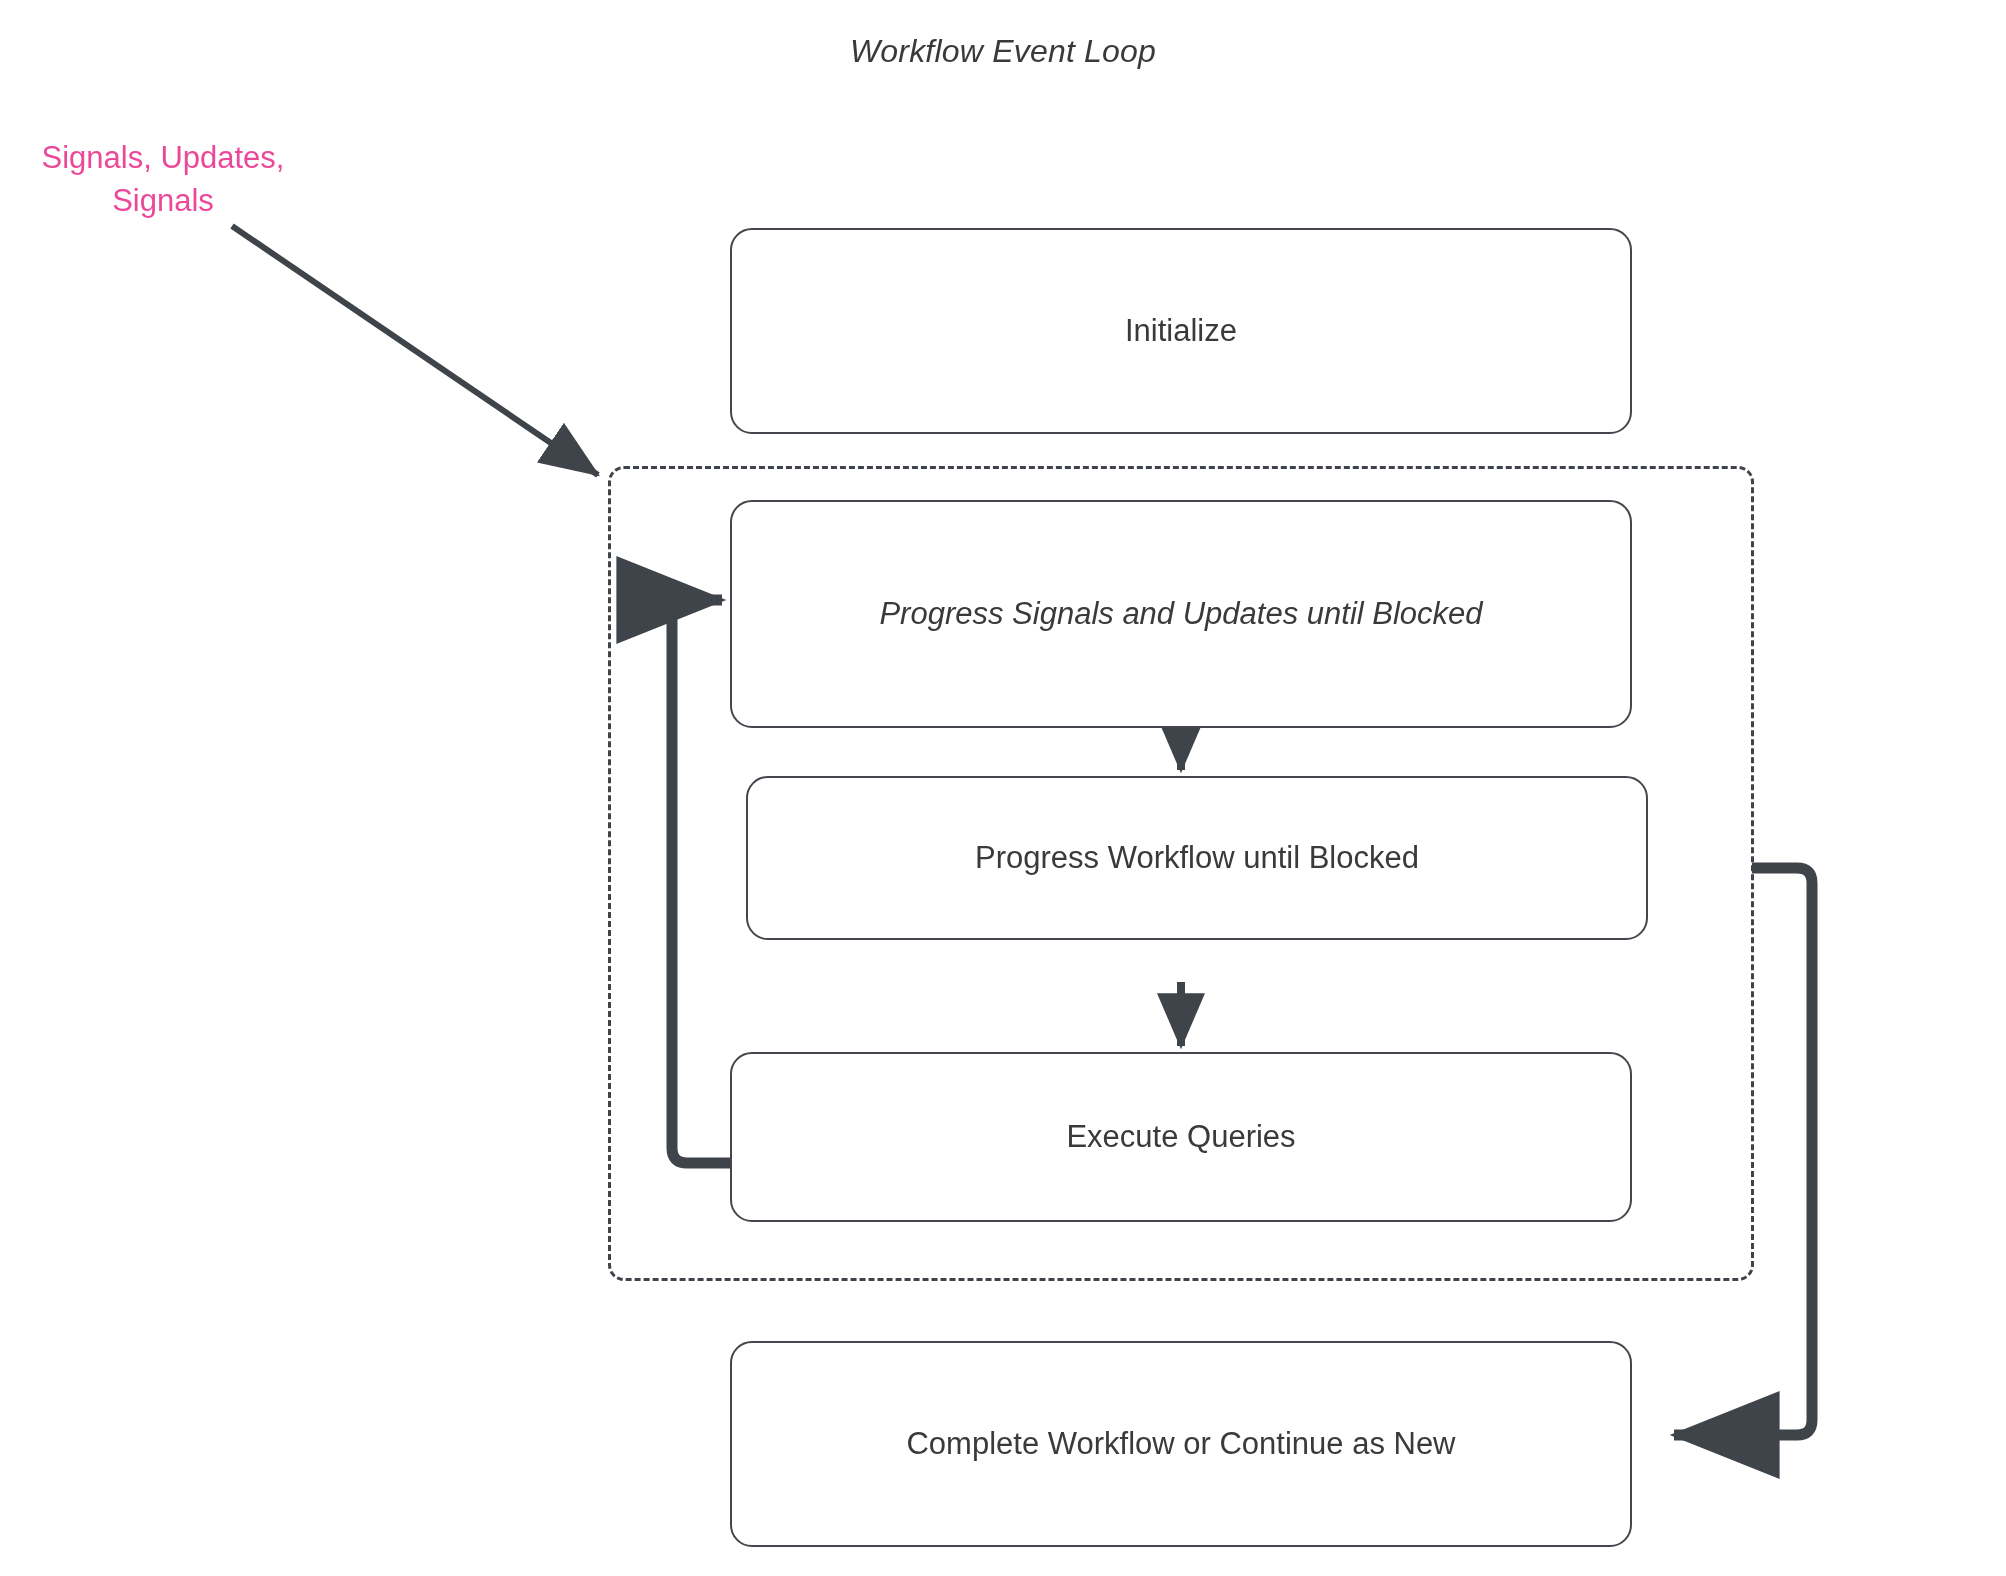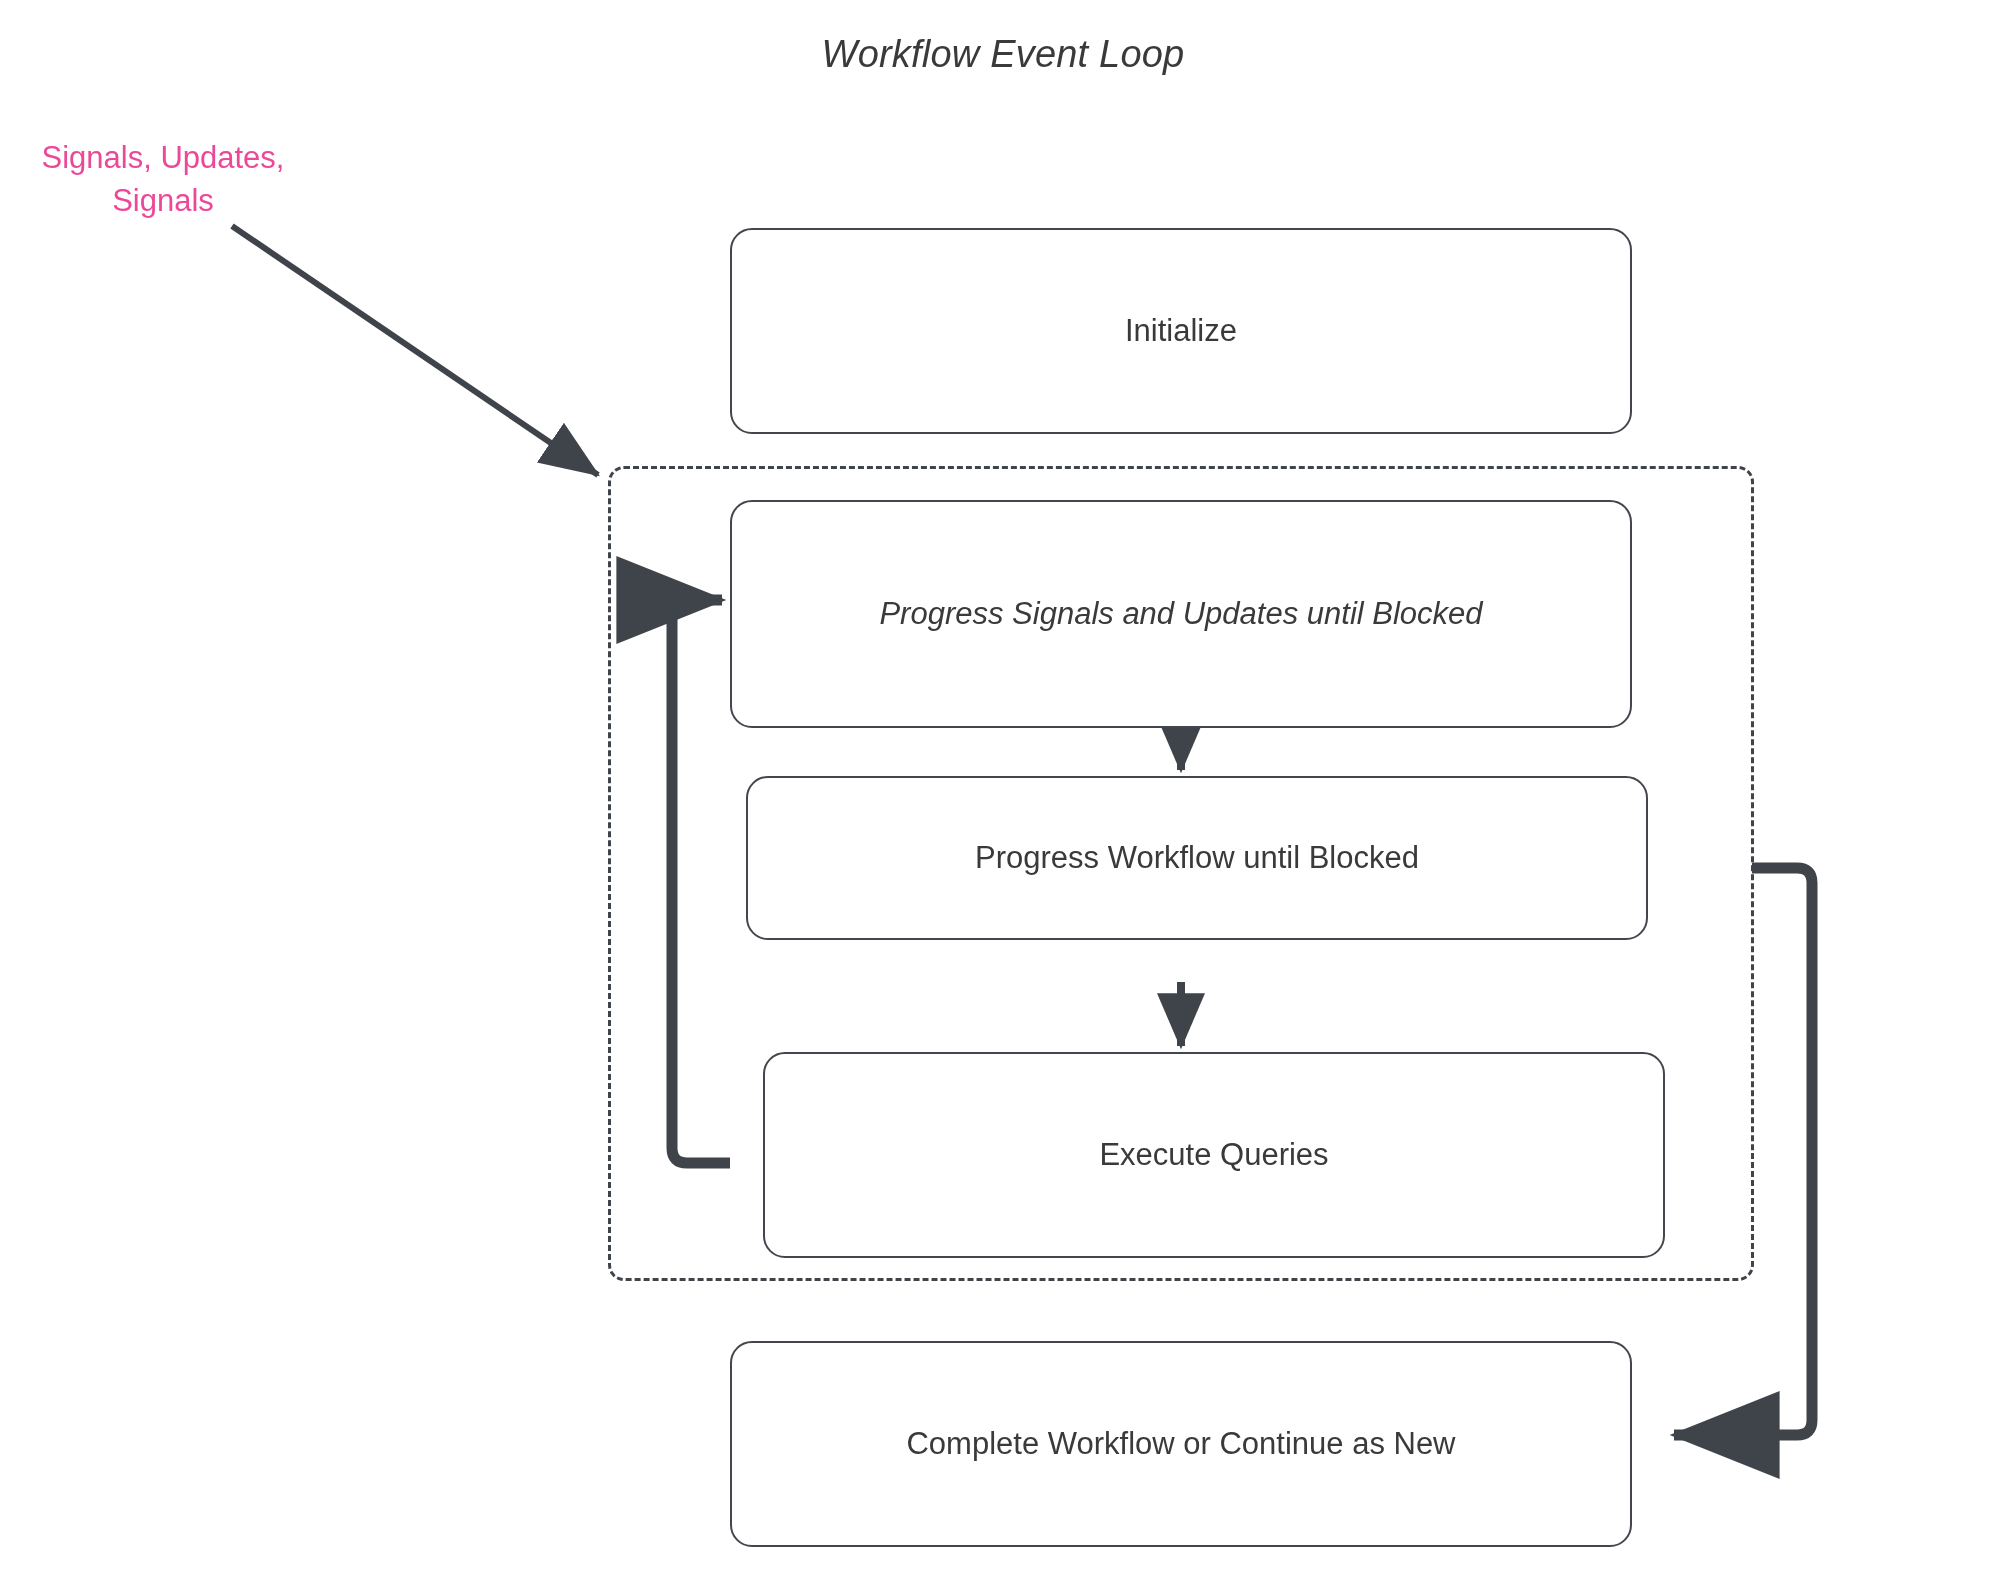"Workflow Event Loop" .diagram-title { font-size: 38px -> 32px }
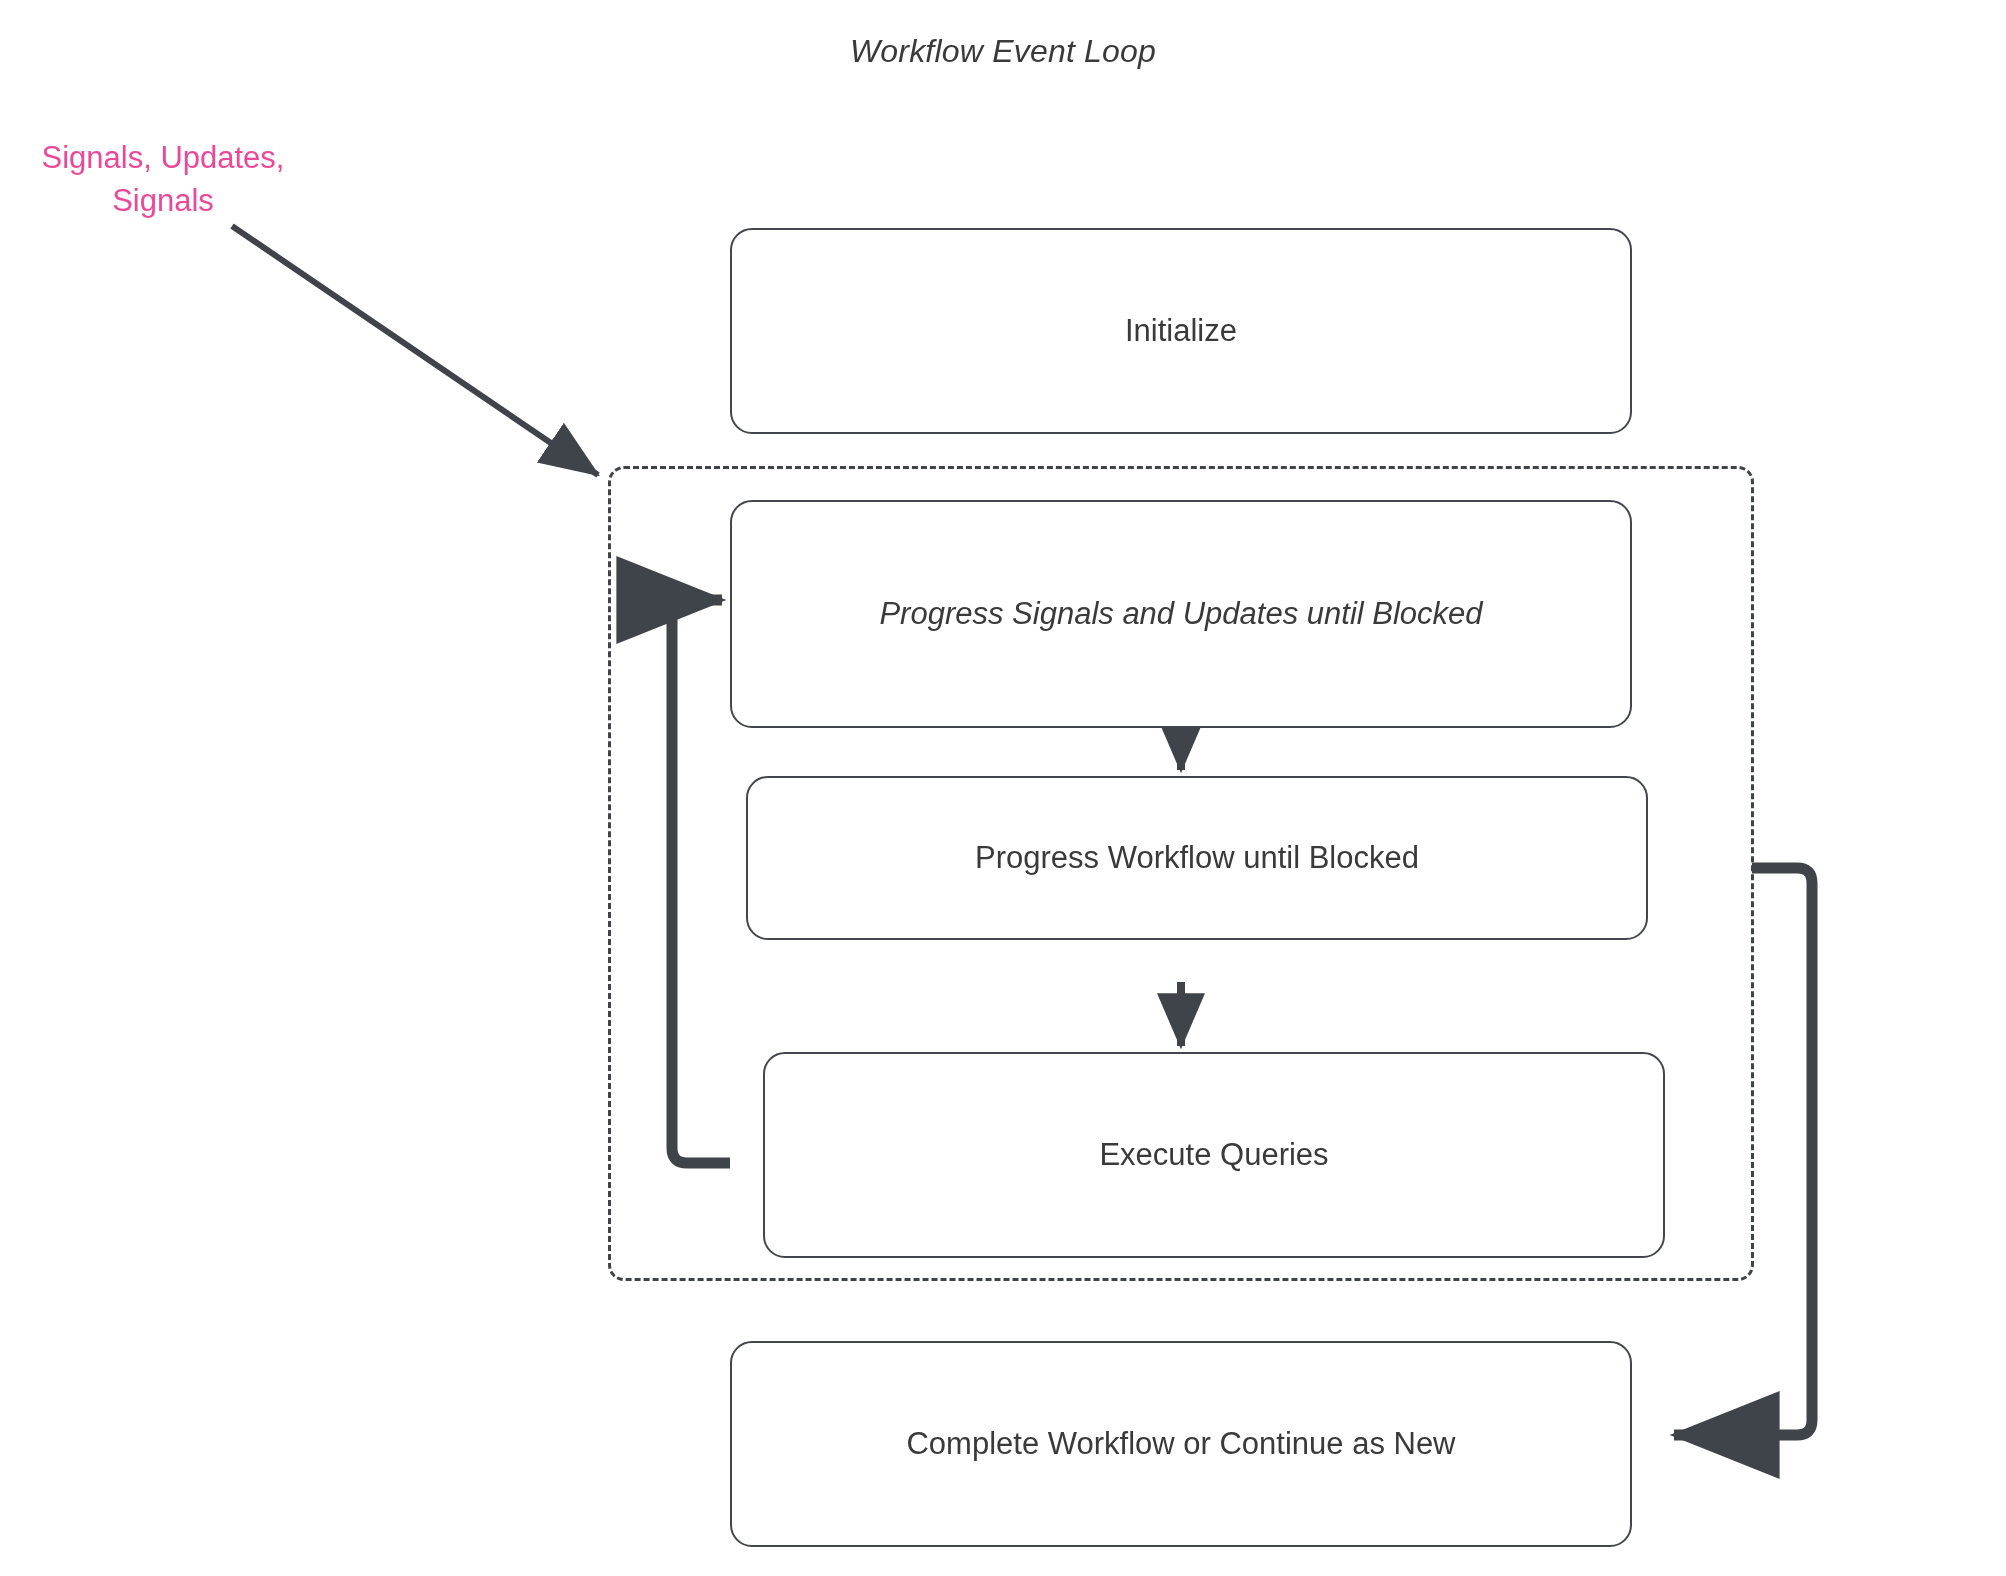"Execute Queries" #node-execute-queries { height: 206px -> 170px; margin-left: 33px -> none }
